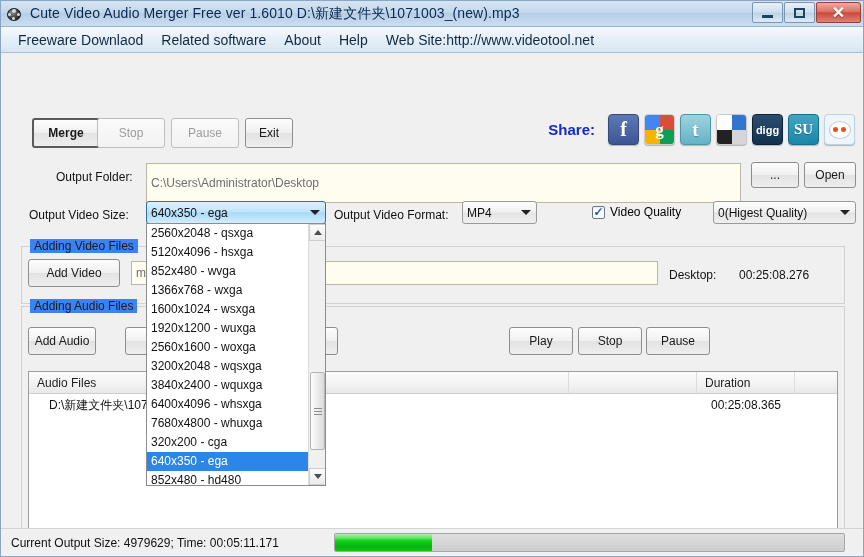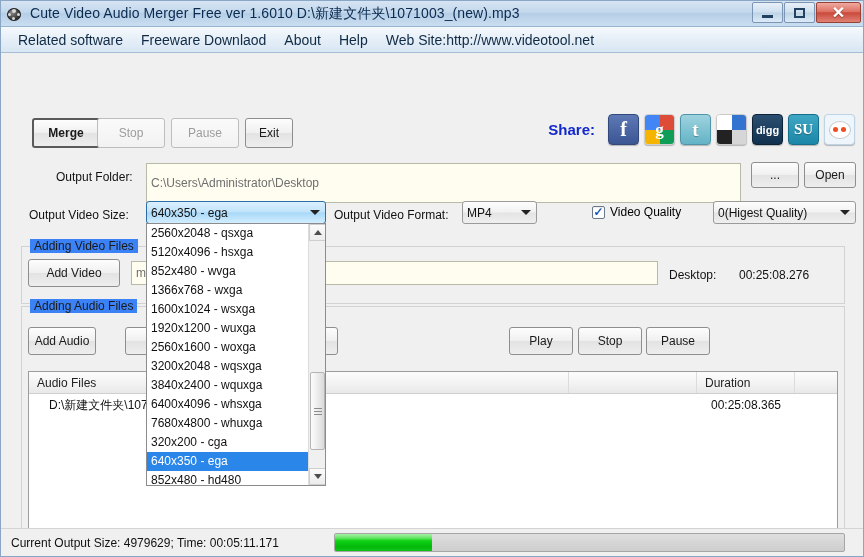"Related software" div.menu-item { order: before "Freeware Downlaod" -> after "Freeware Downlaod" }
